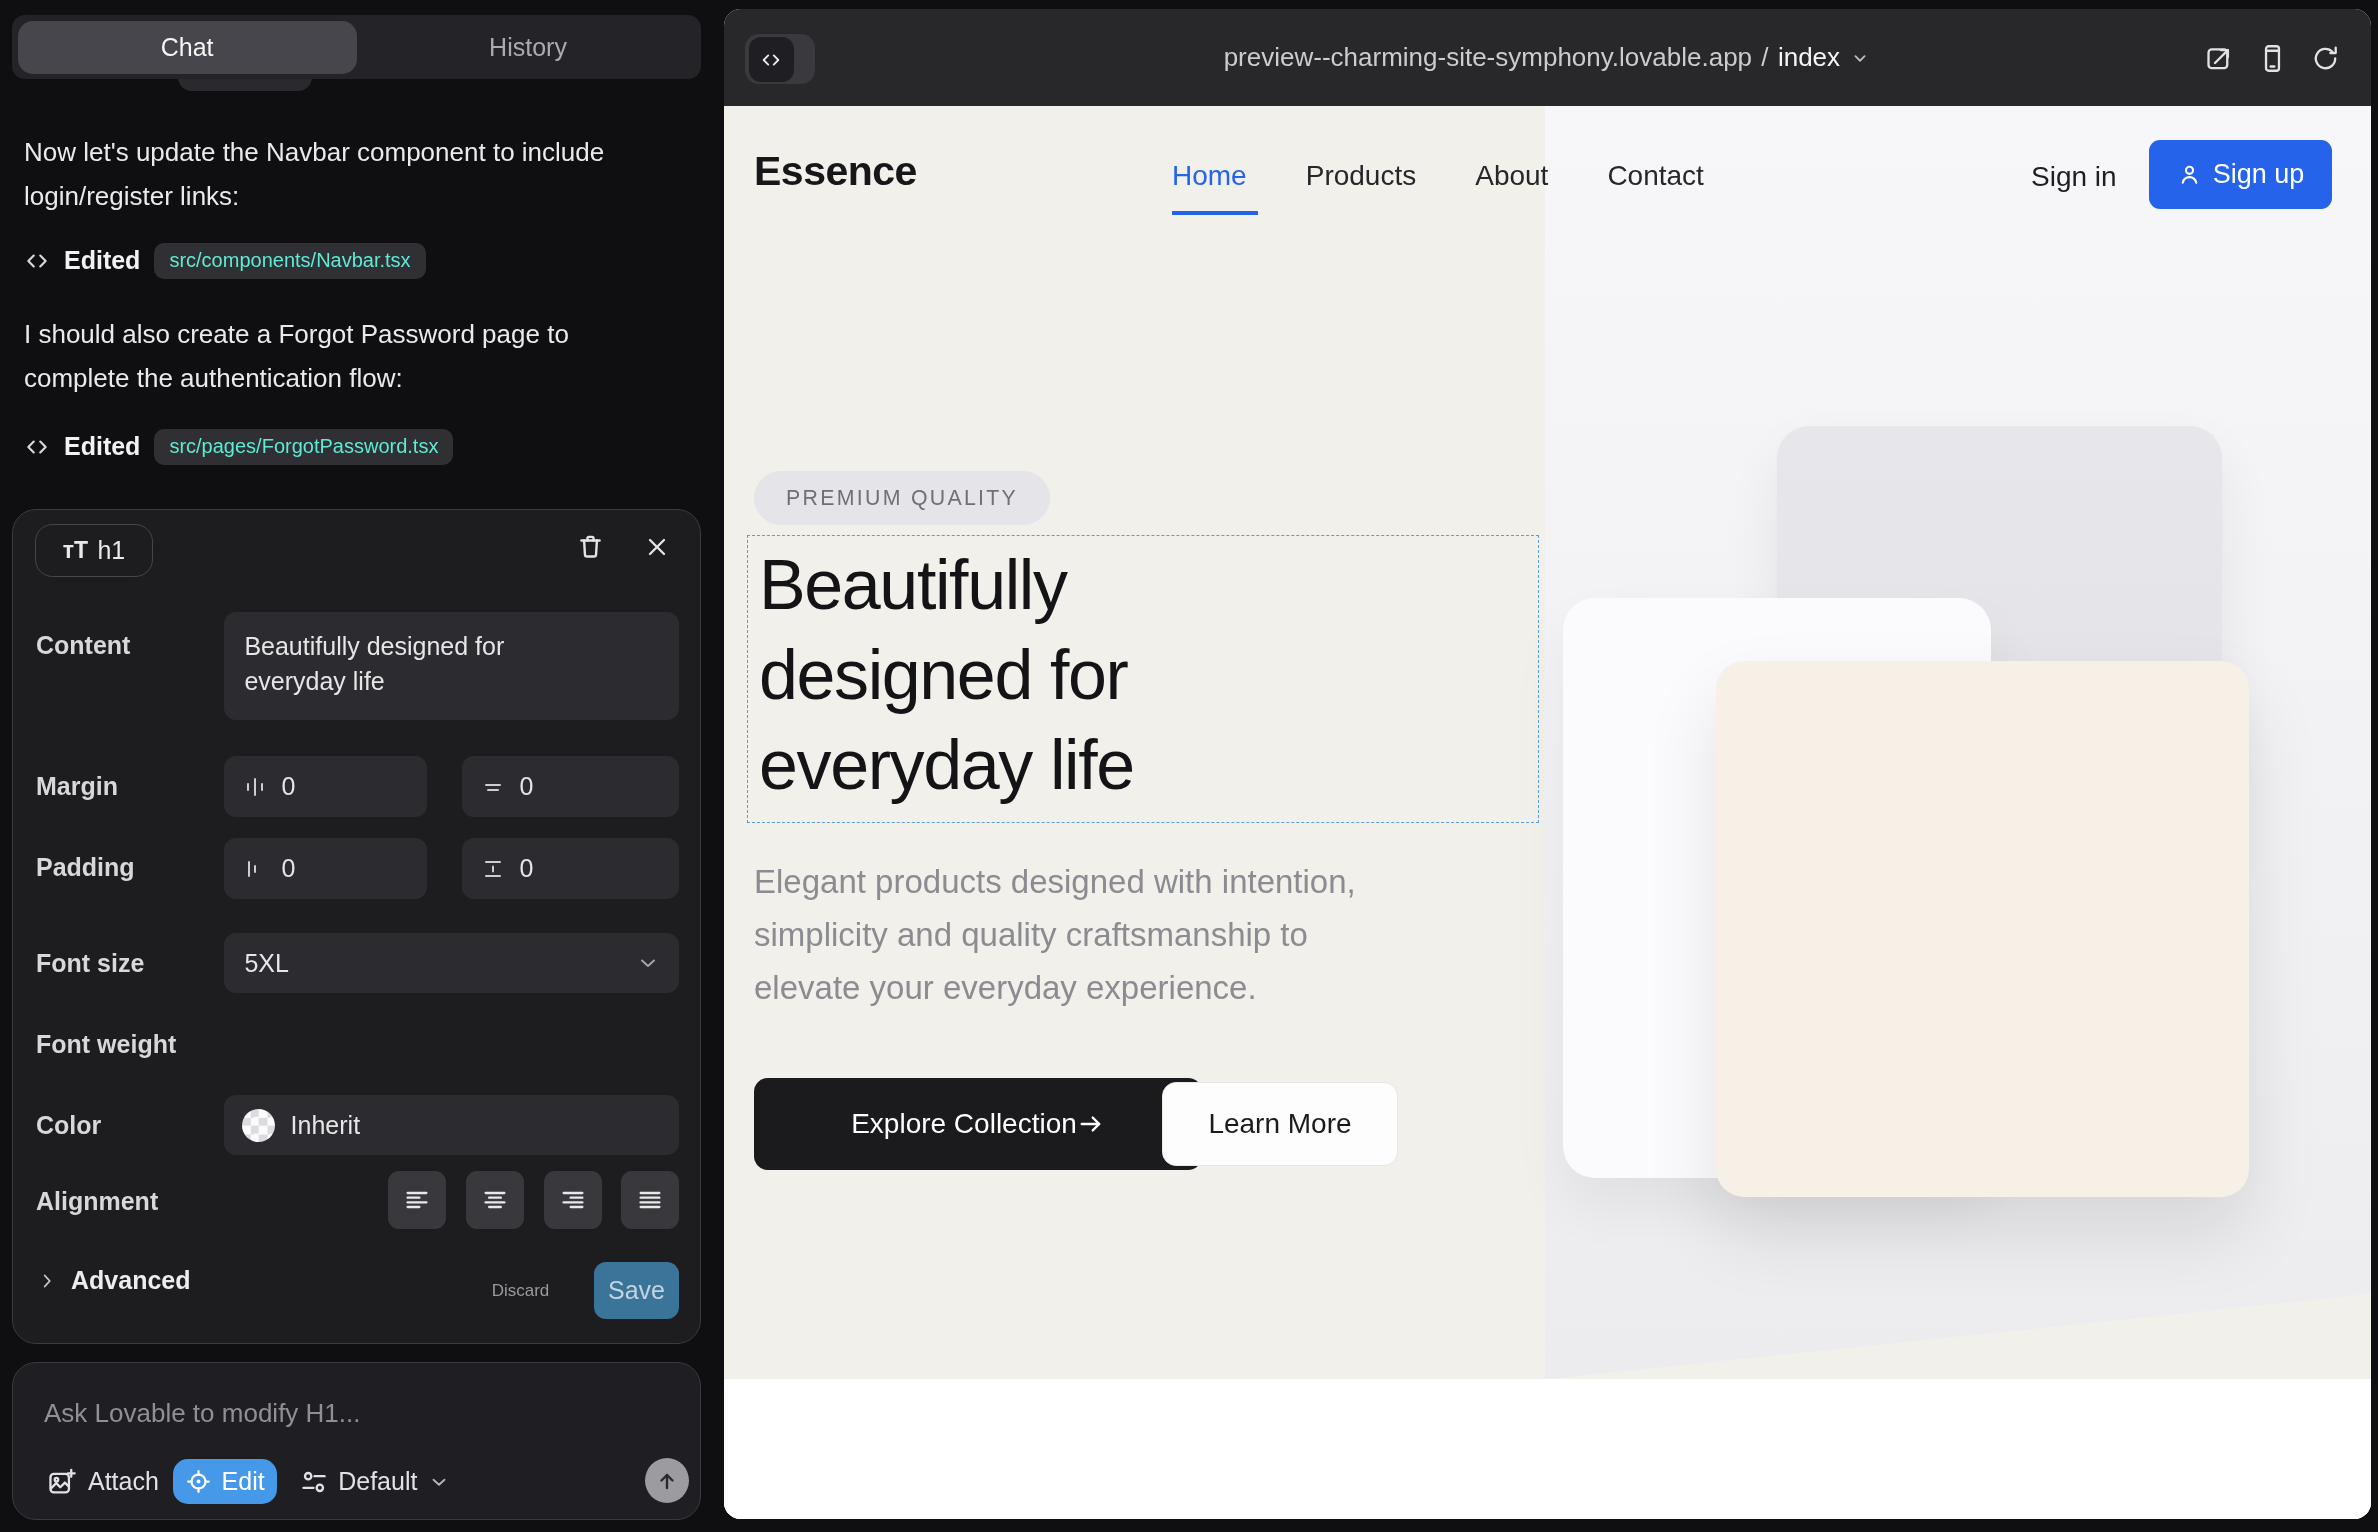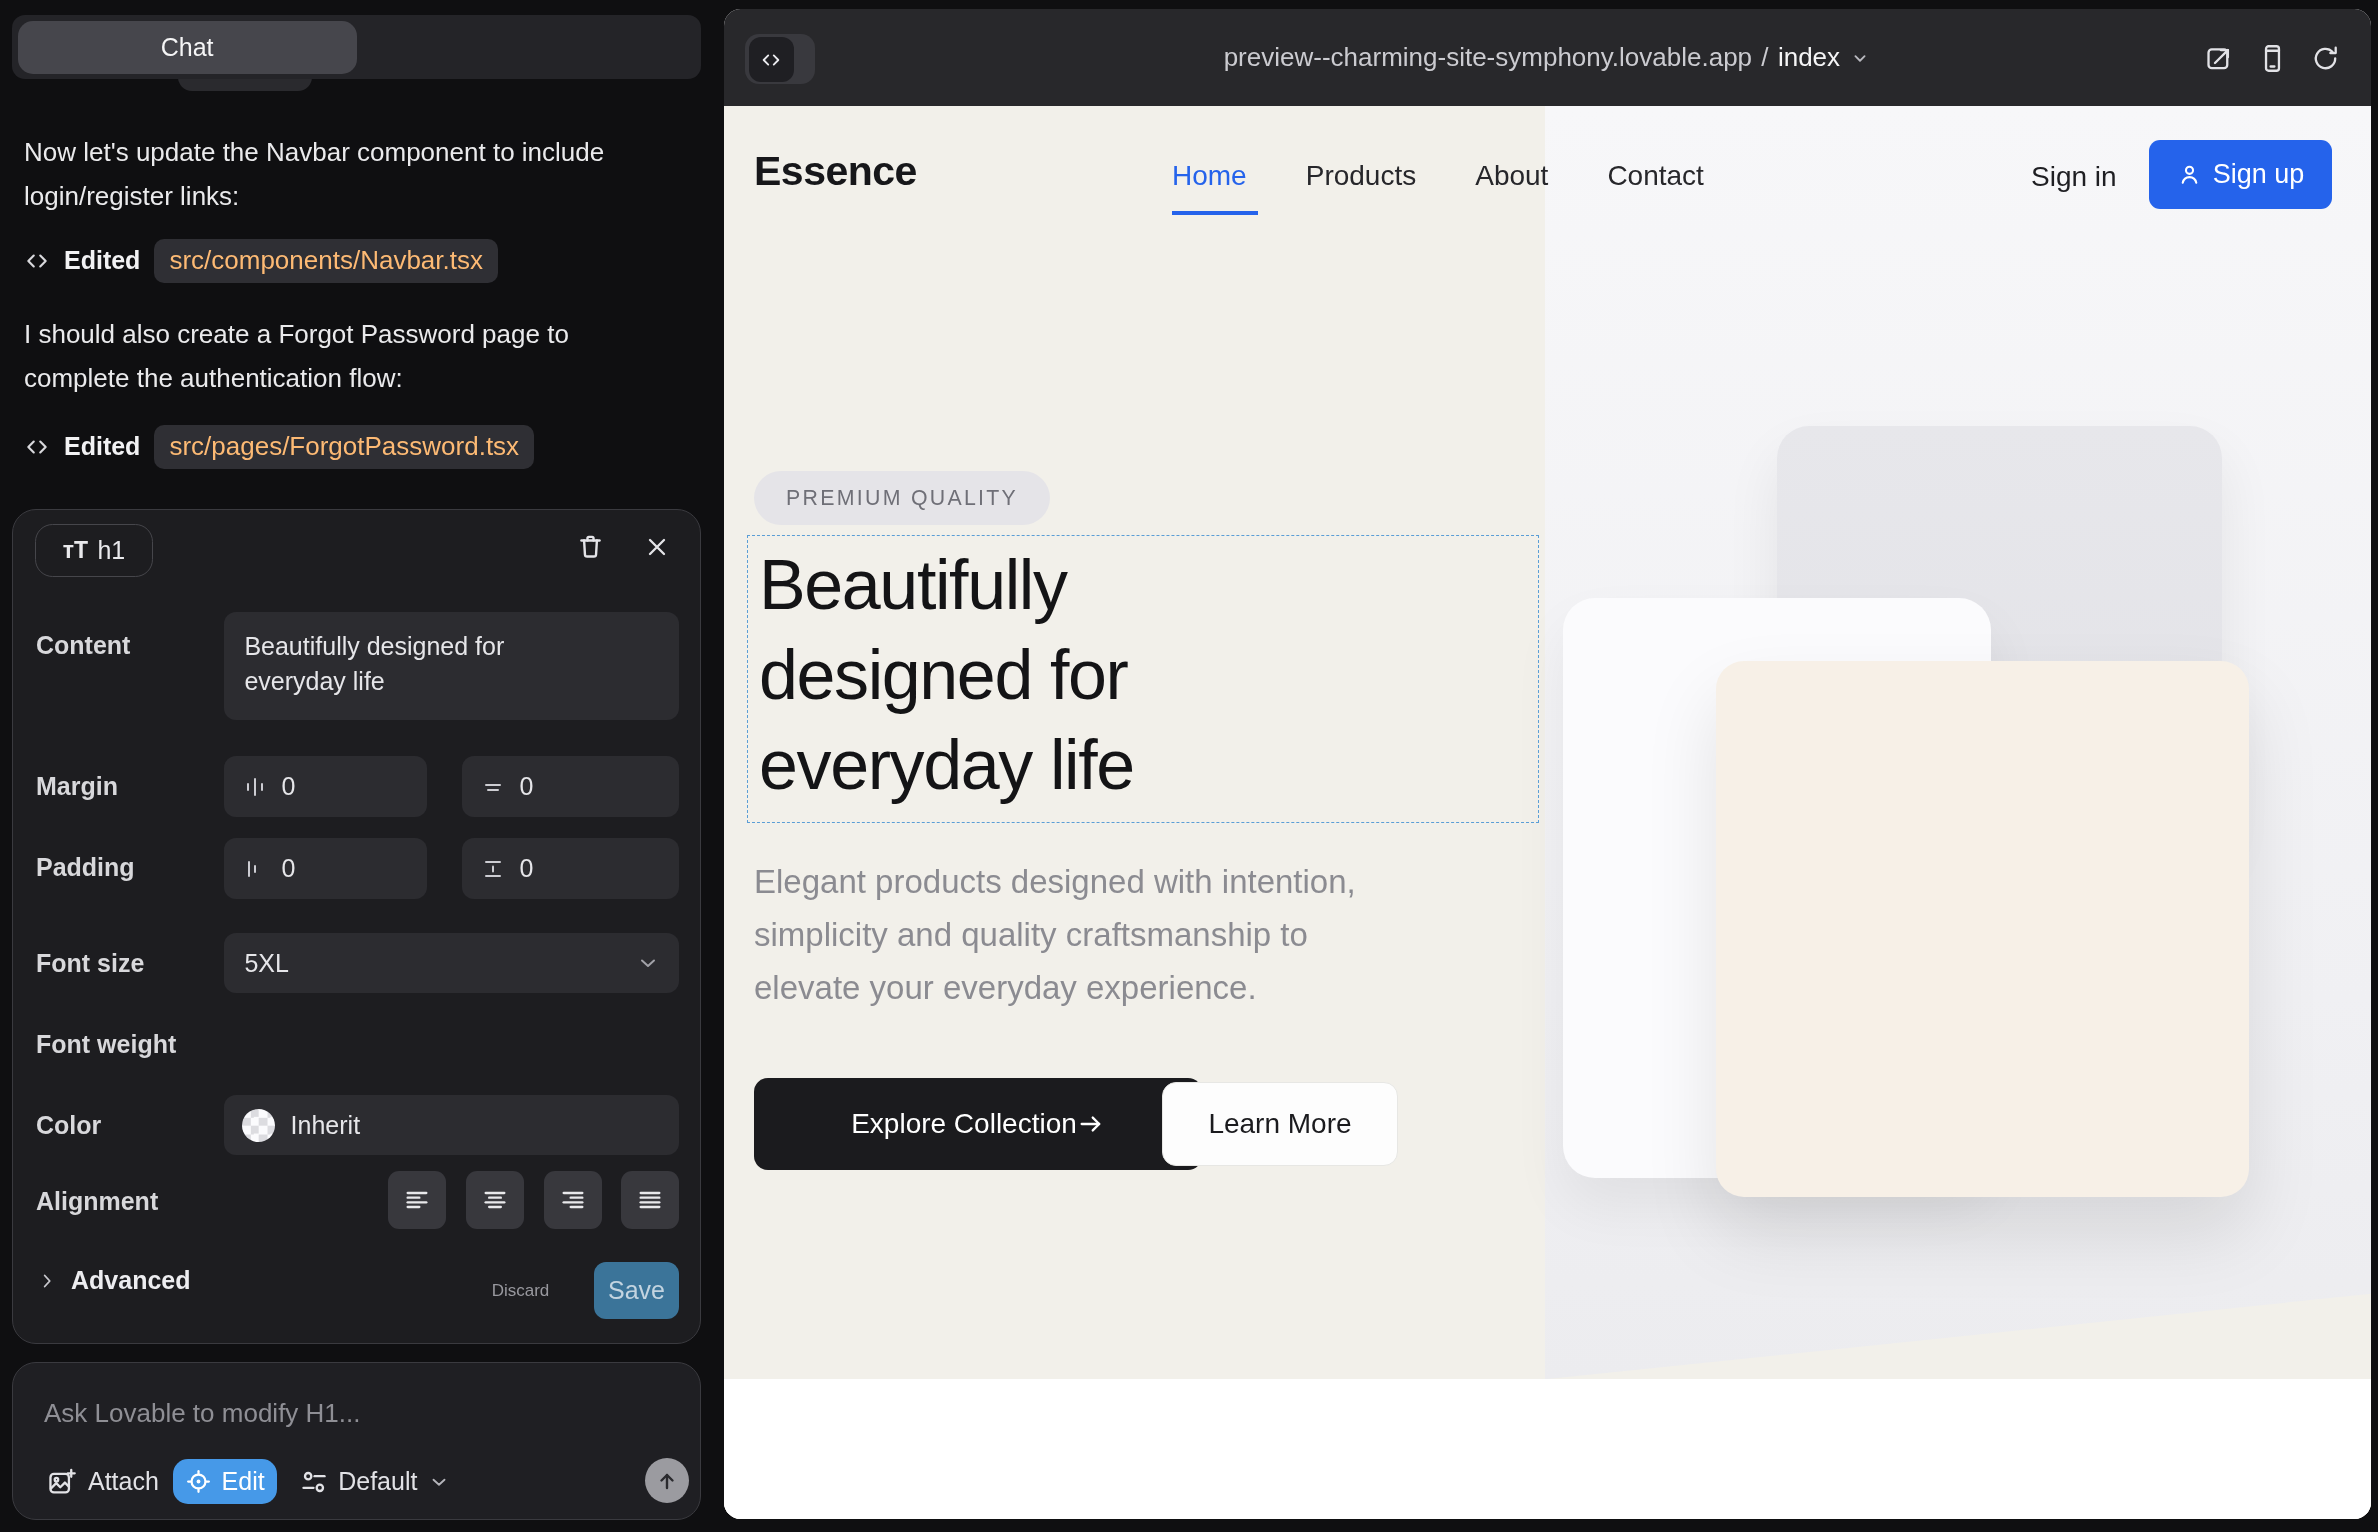"History" div.tab-idle { html: none -> <div>History</div> }
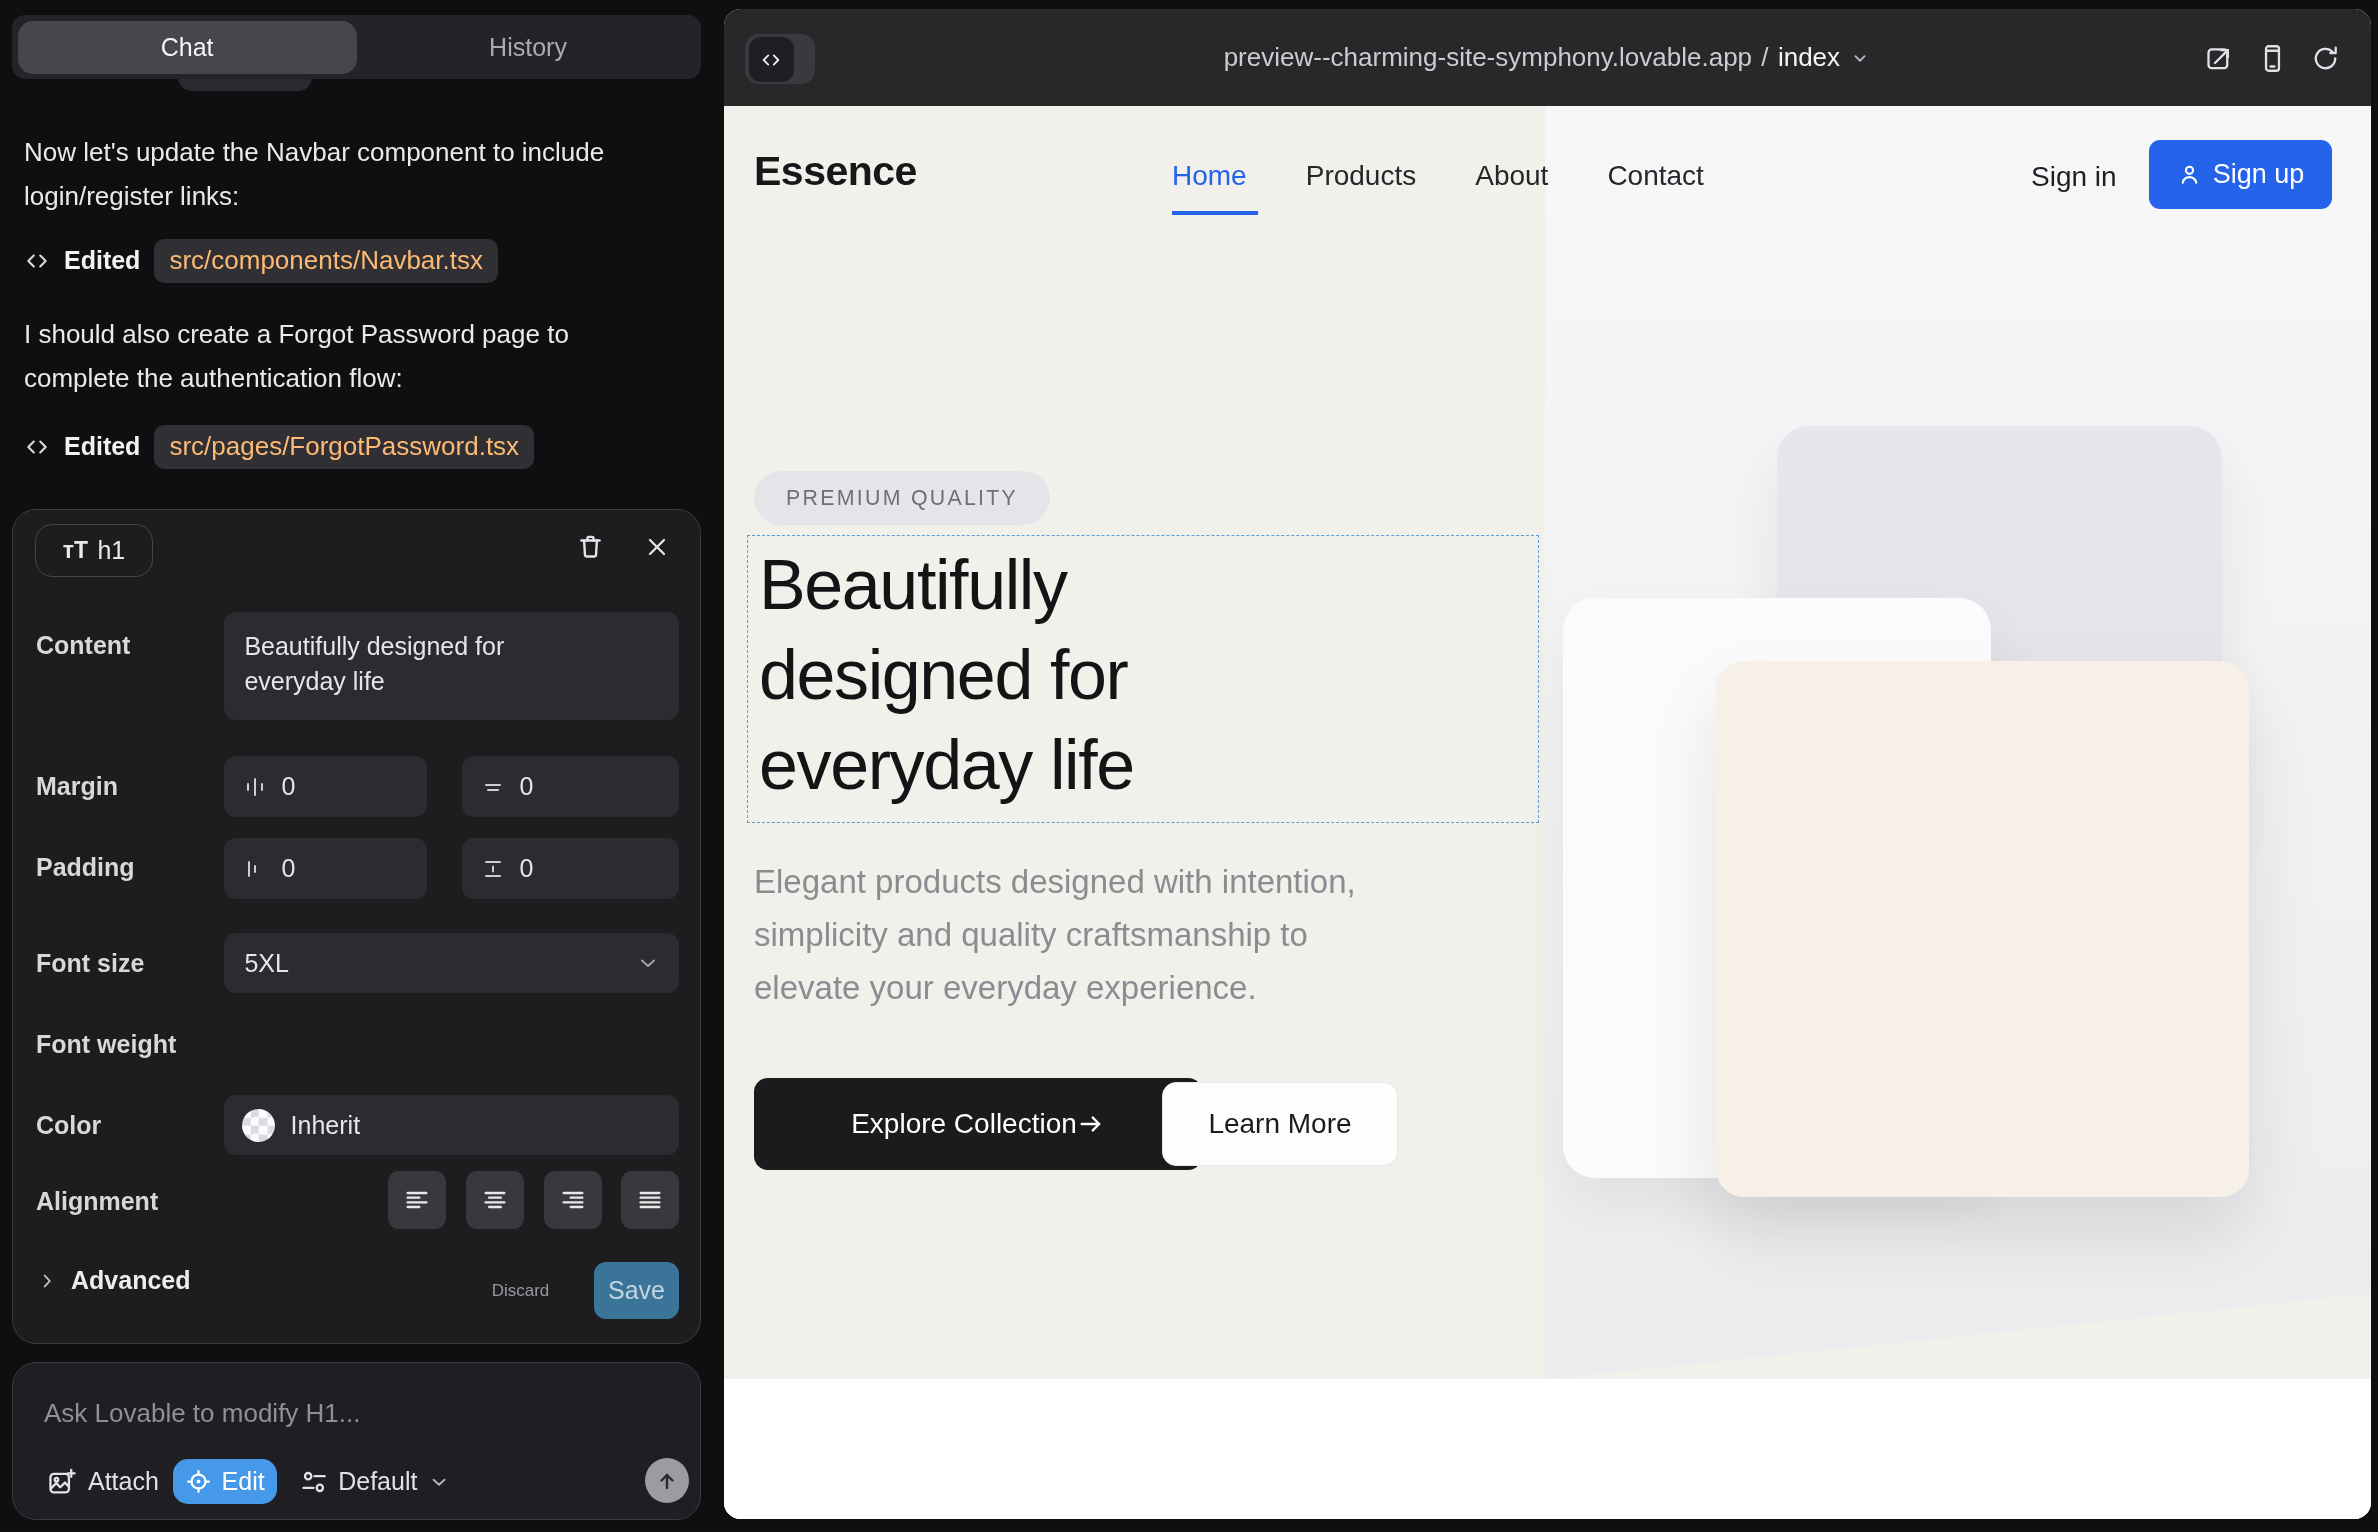"src/components/Navbar.tsx" .file-chip { color: #fdba74 -> #5eead4; font-size: 26px -> 20px }
